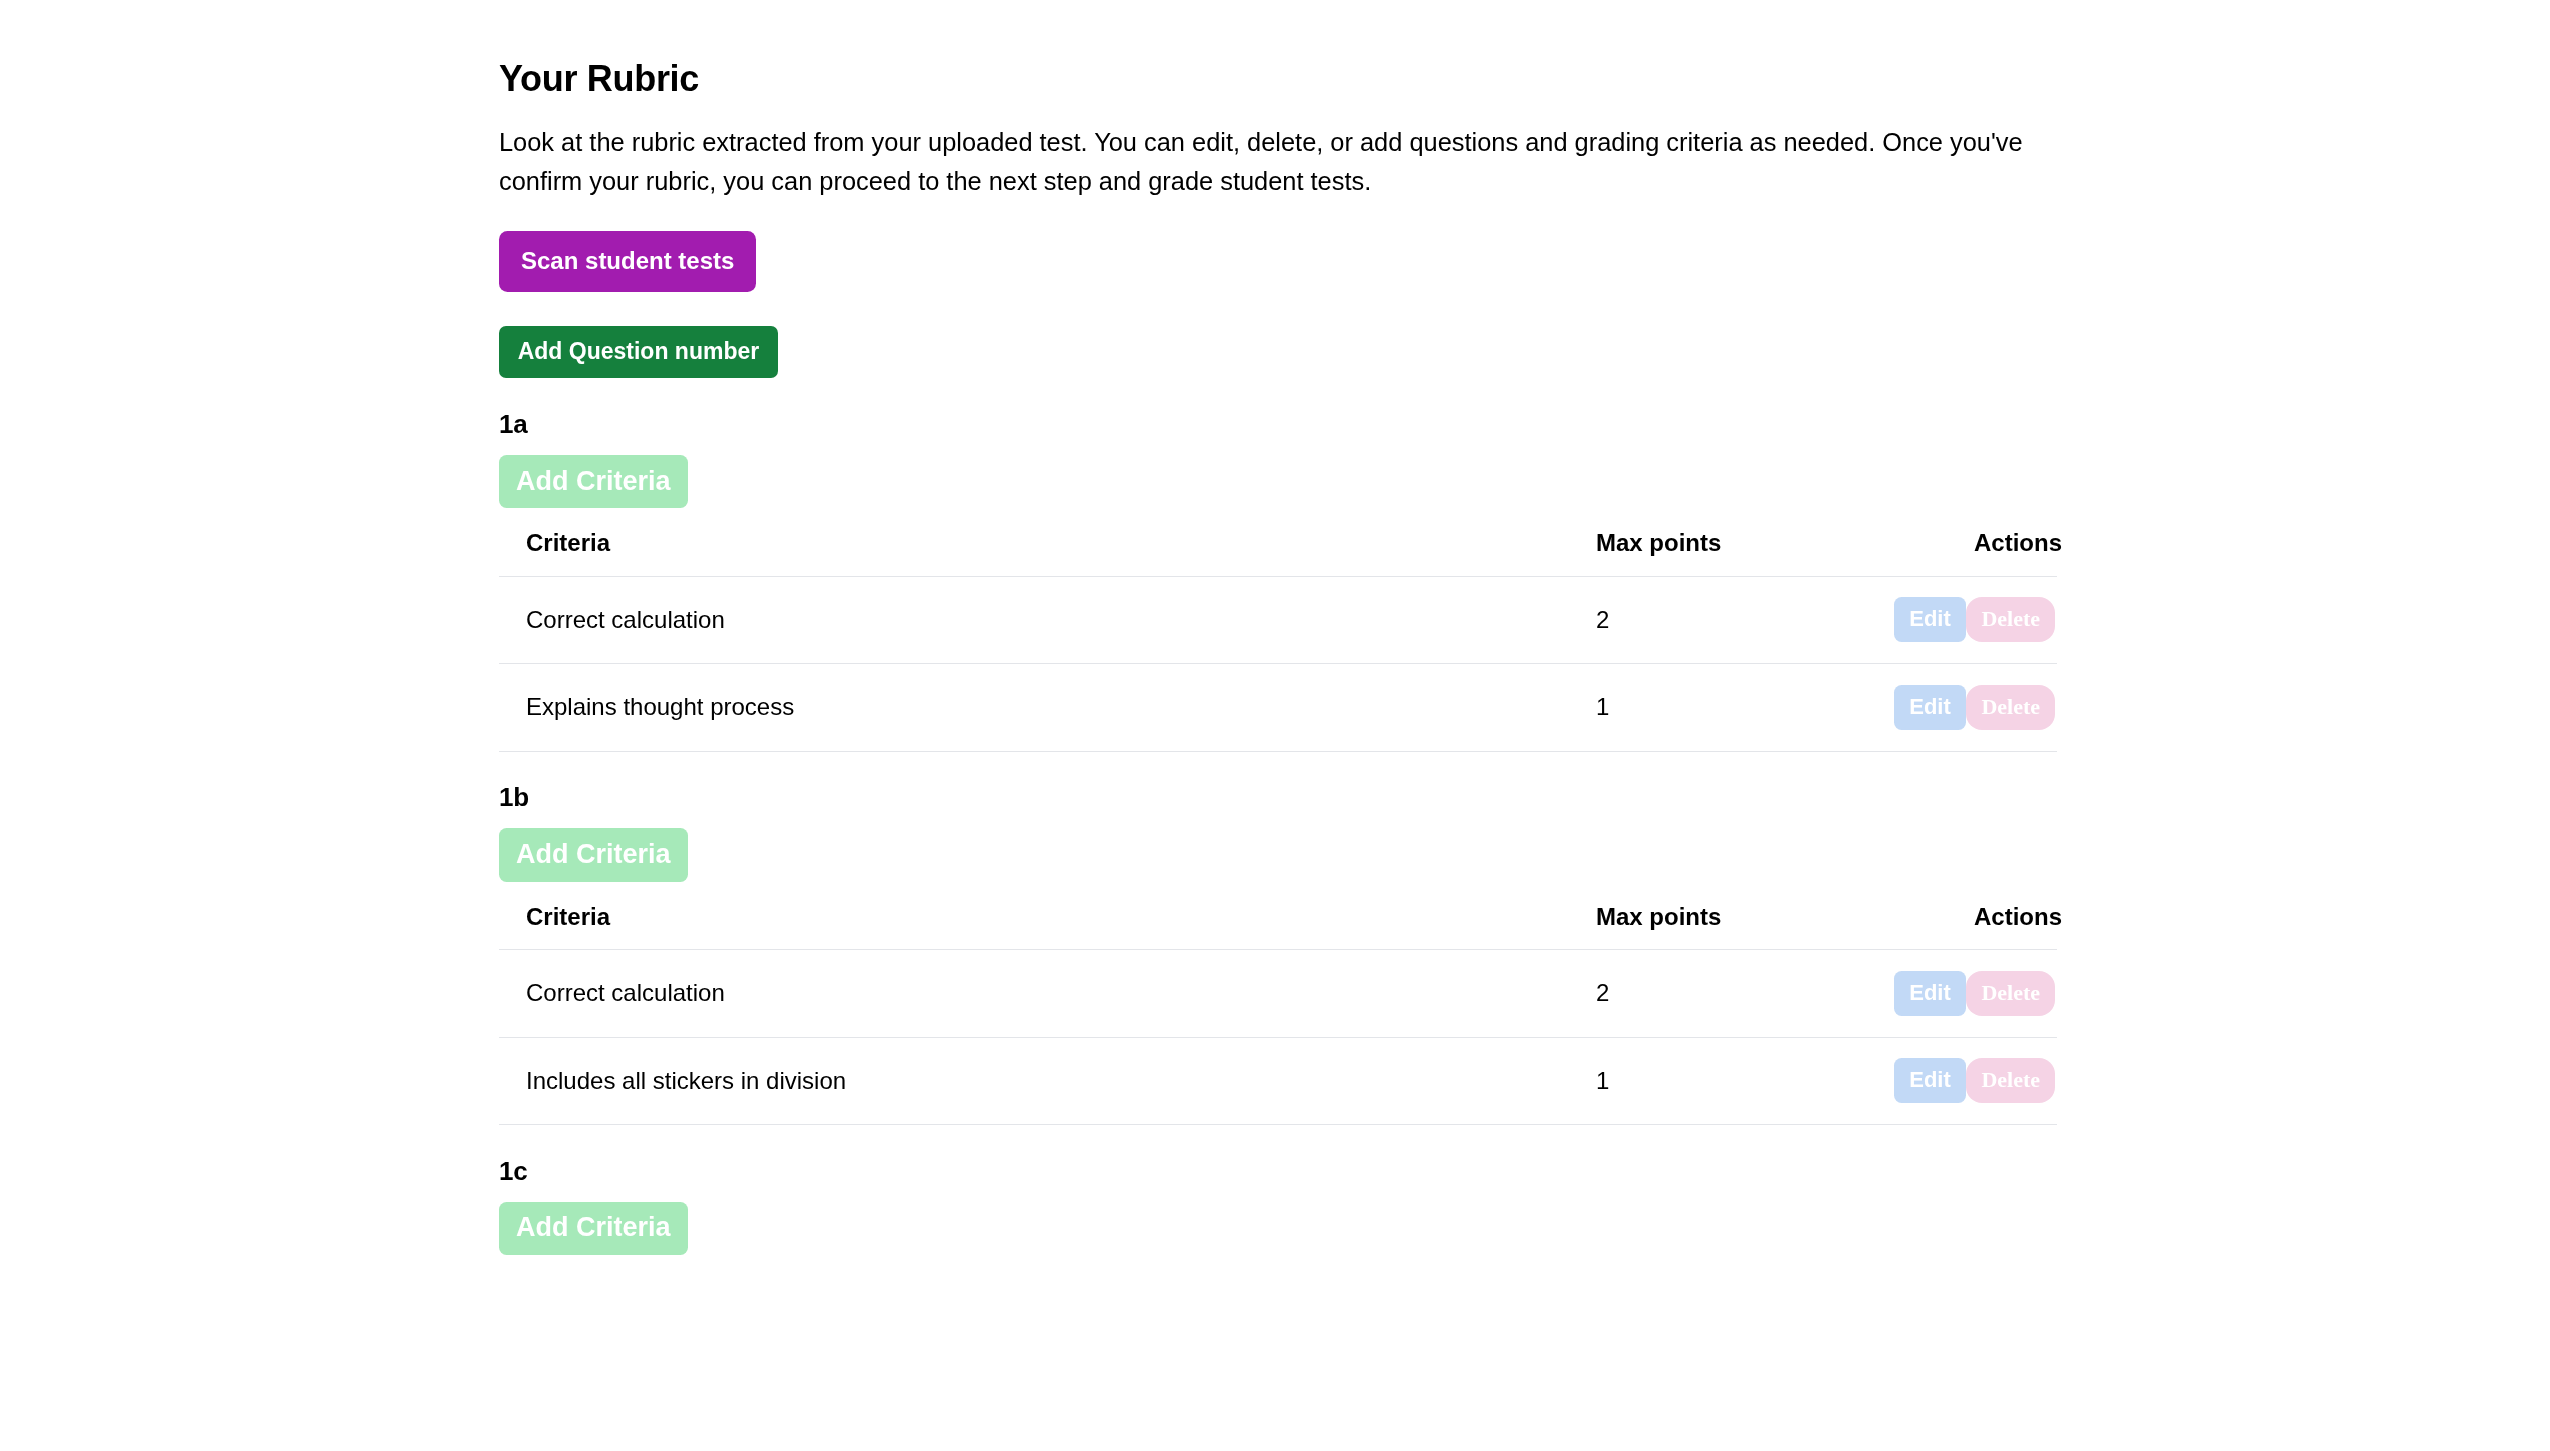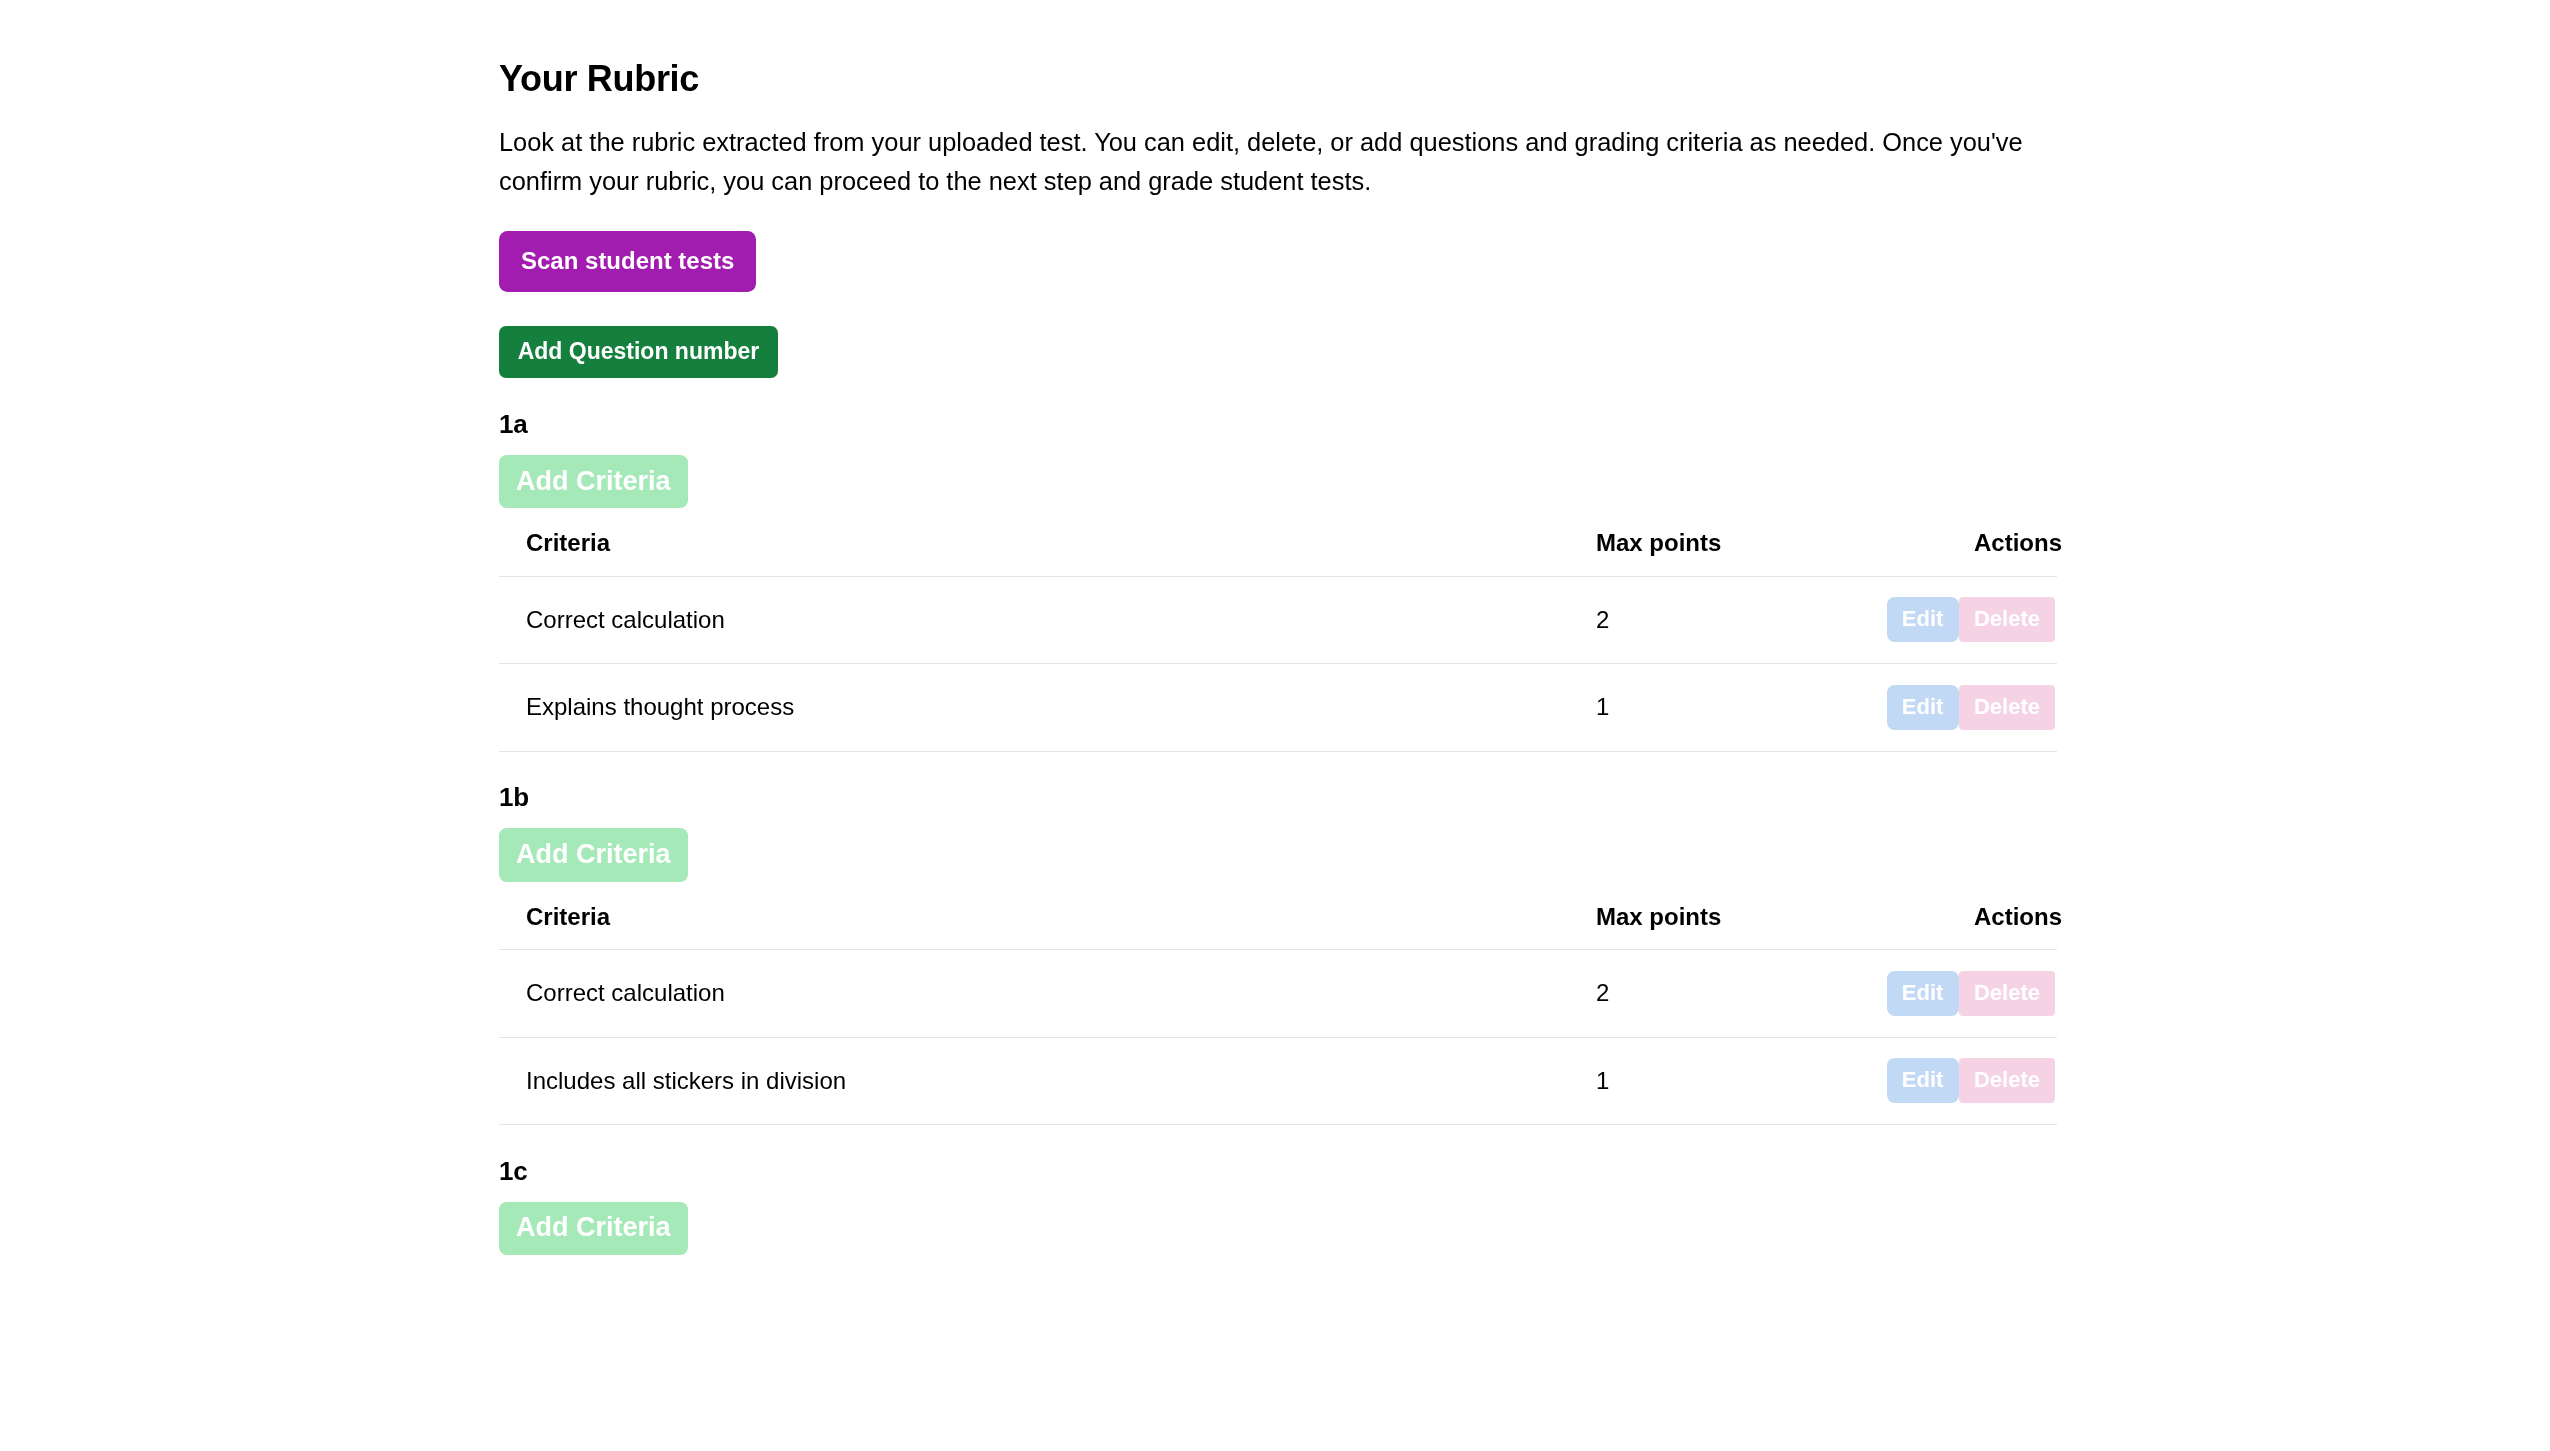"Delete" .btn-delete { border-radius: 4px -> 16px; font-family: none -> Liberation Serif, serif }
